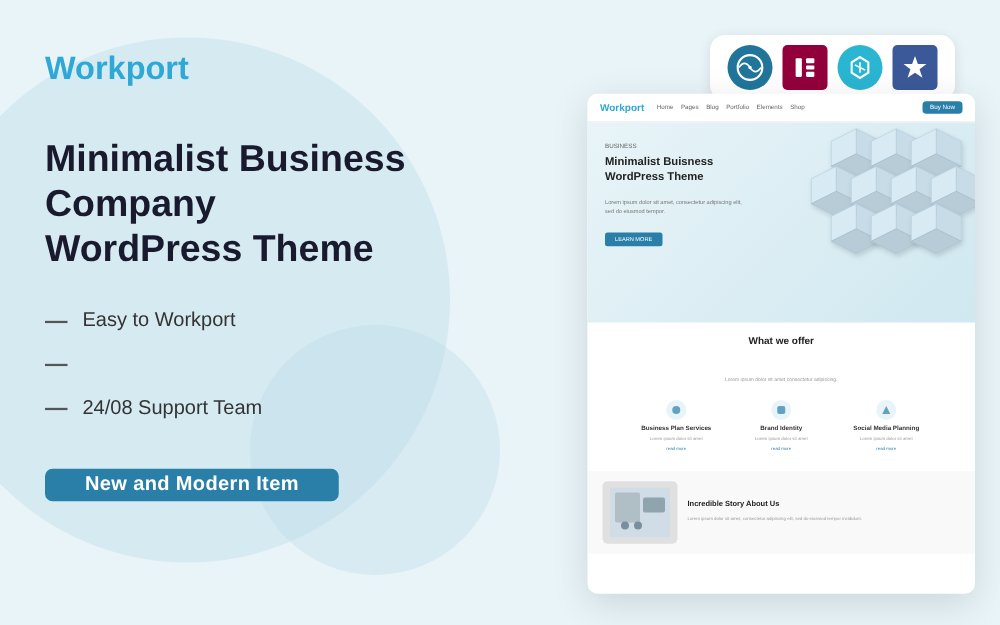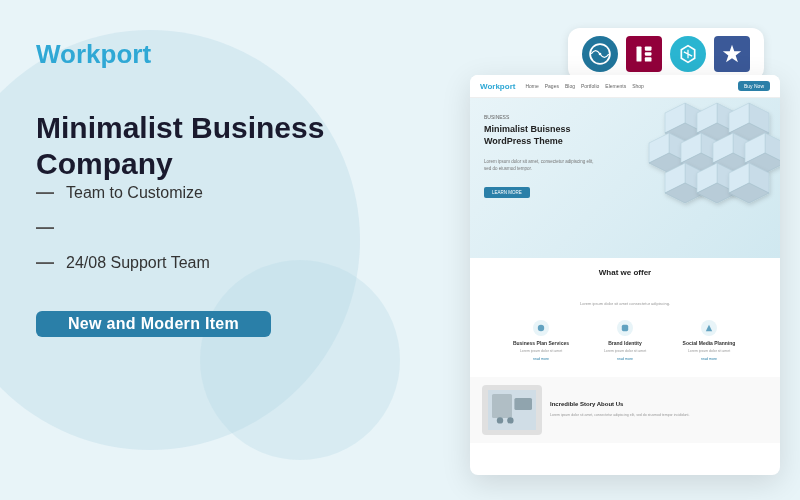"Minimalist Business Company" .main-title { margin-bottom: none -> 28px }
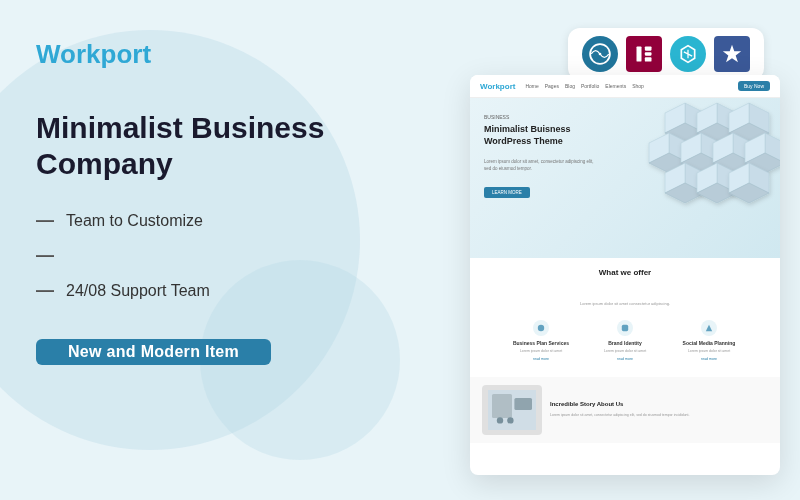"WordPress Theme" span { html: none -> <span>WordPress Theme</span> }
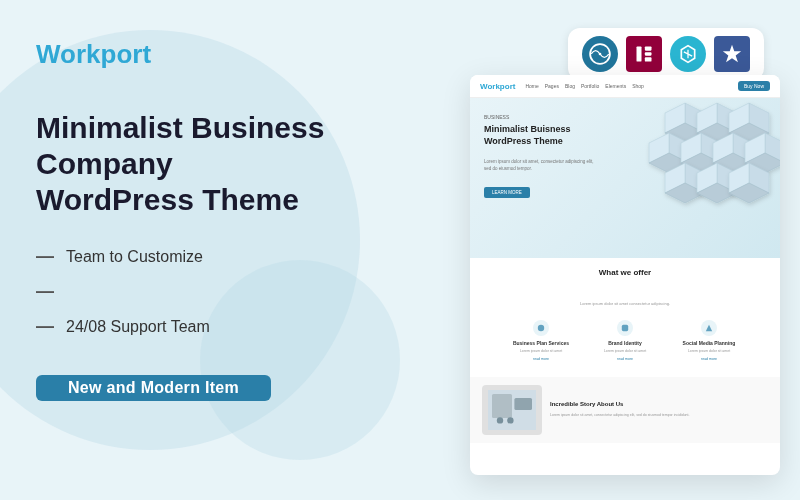"Team to Customize" span { text: Team to Customize -> Easy to Workport }
